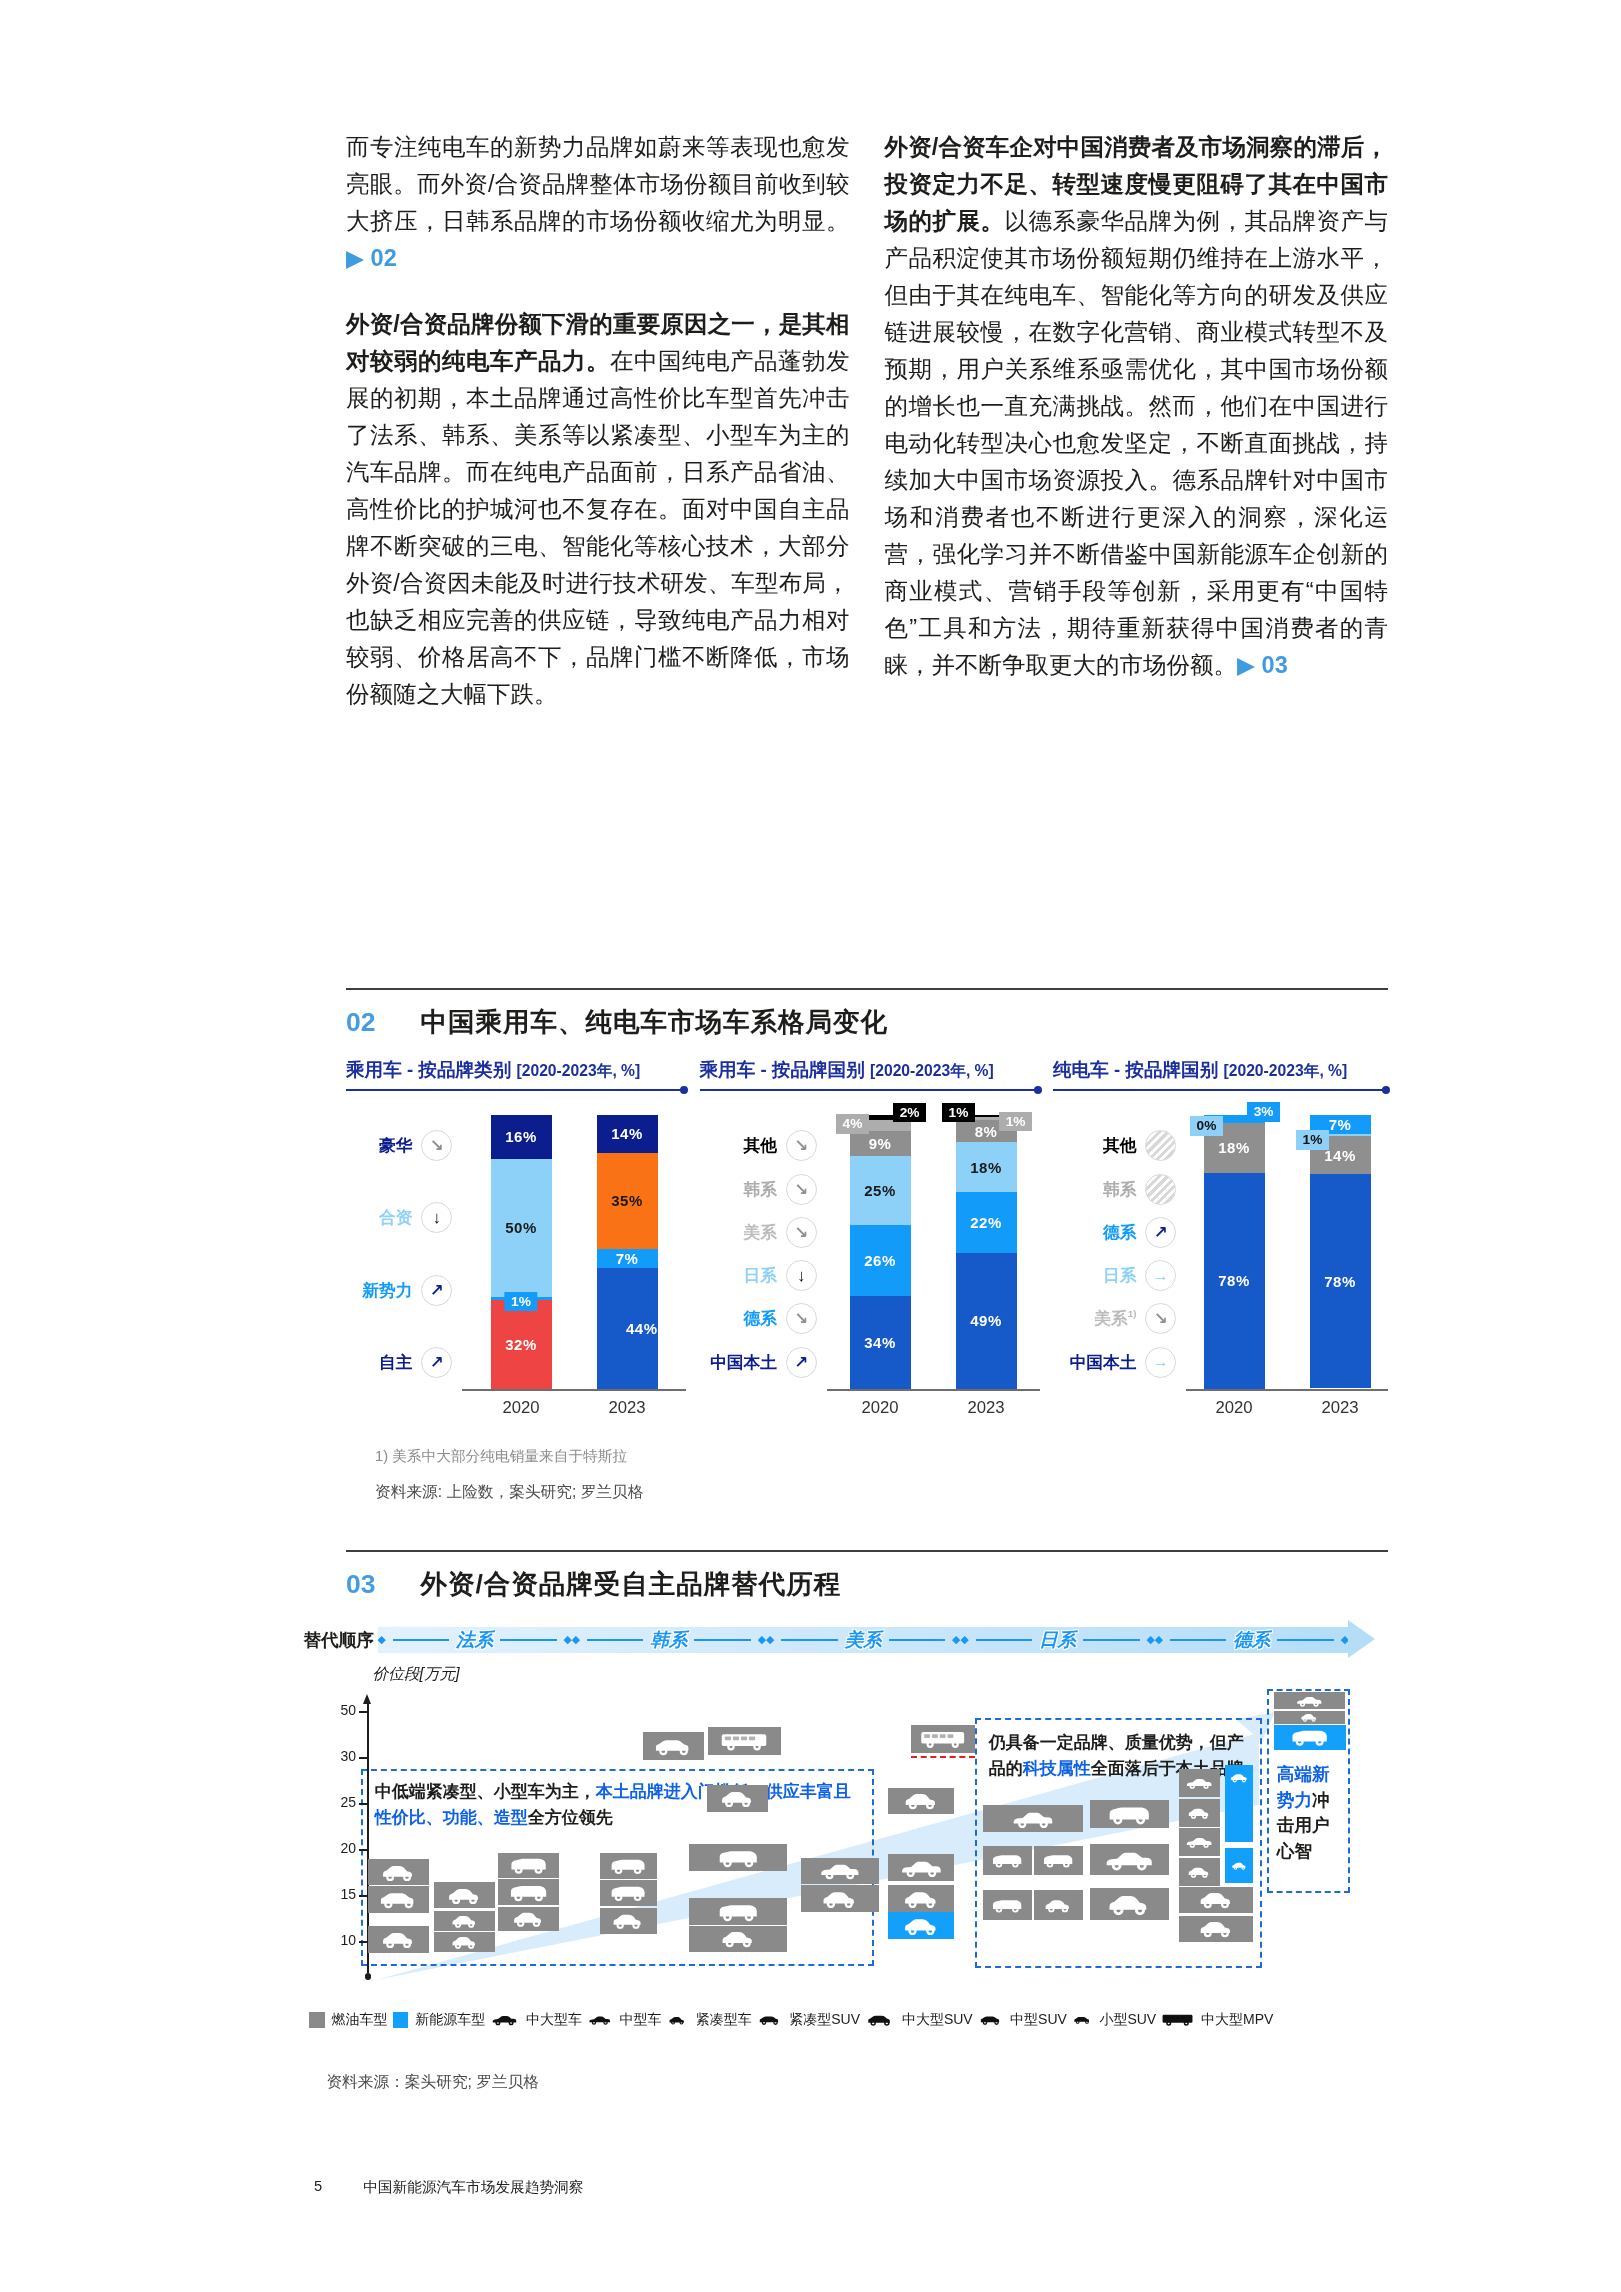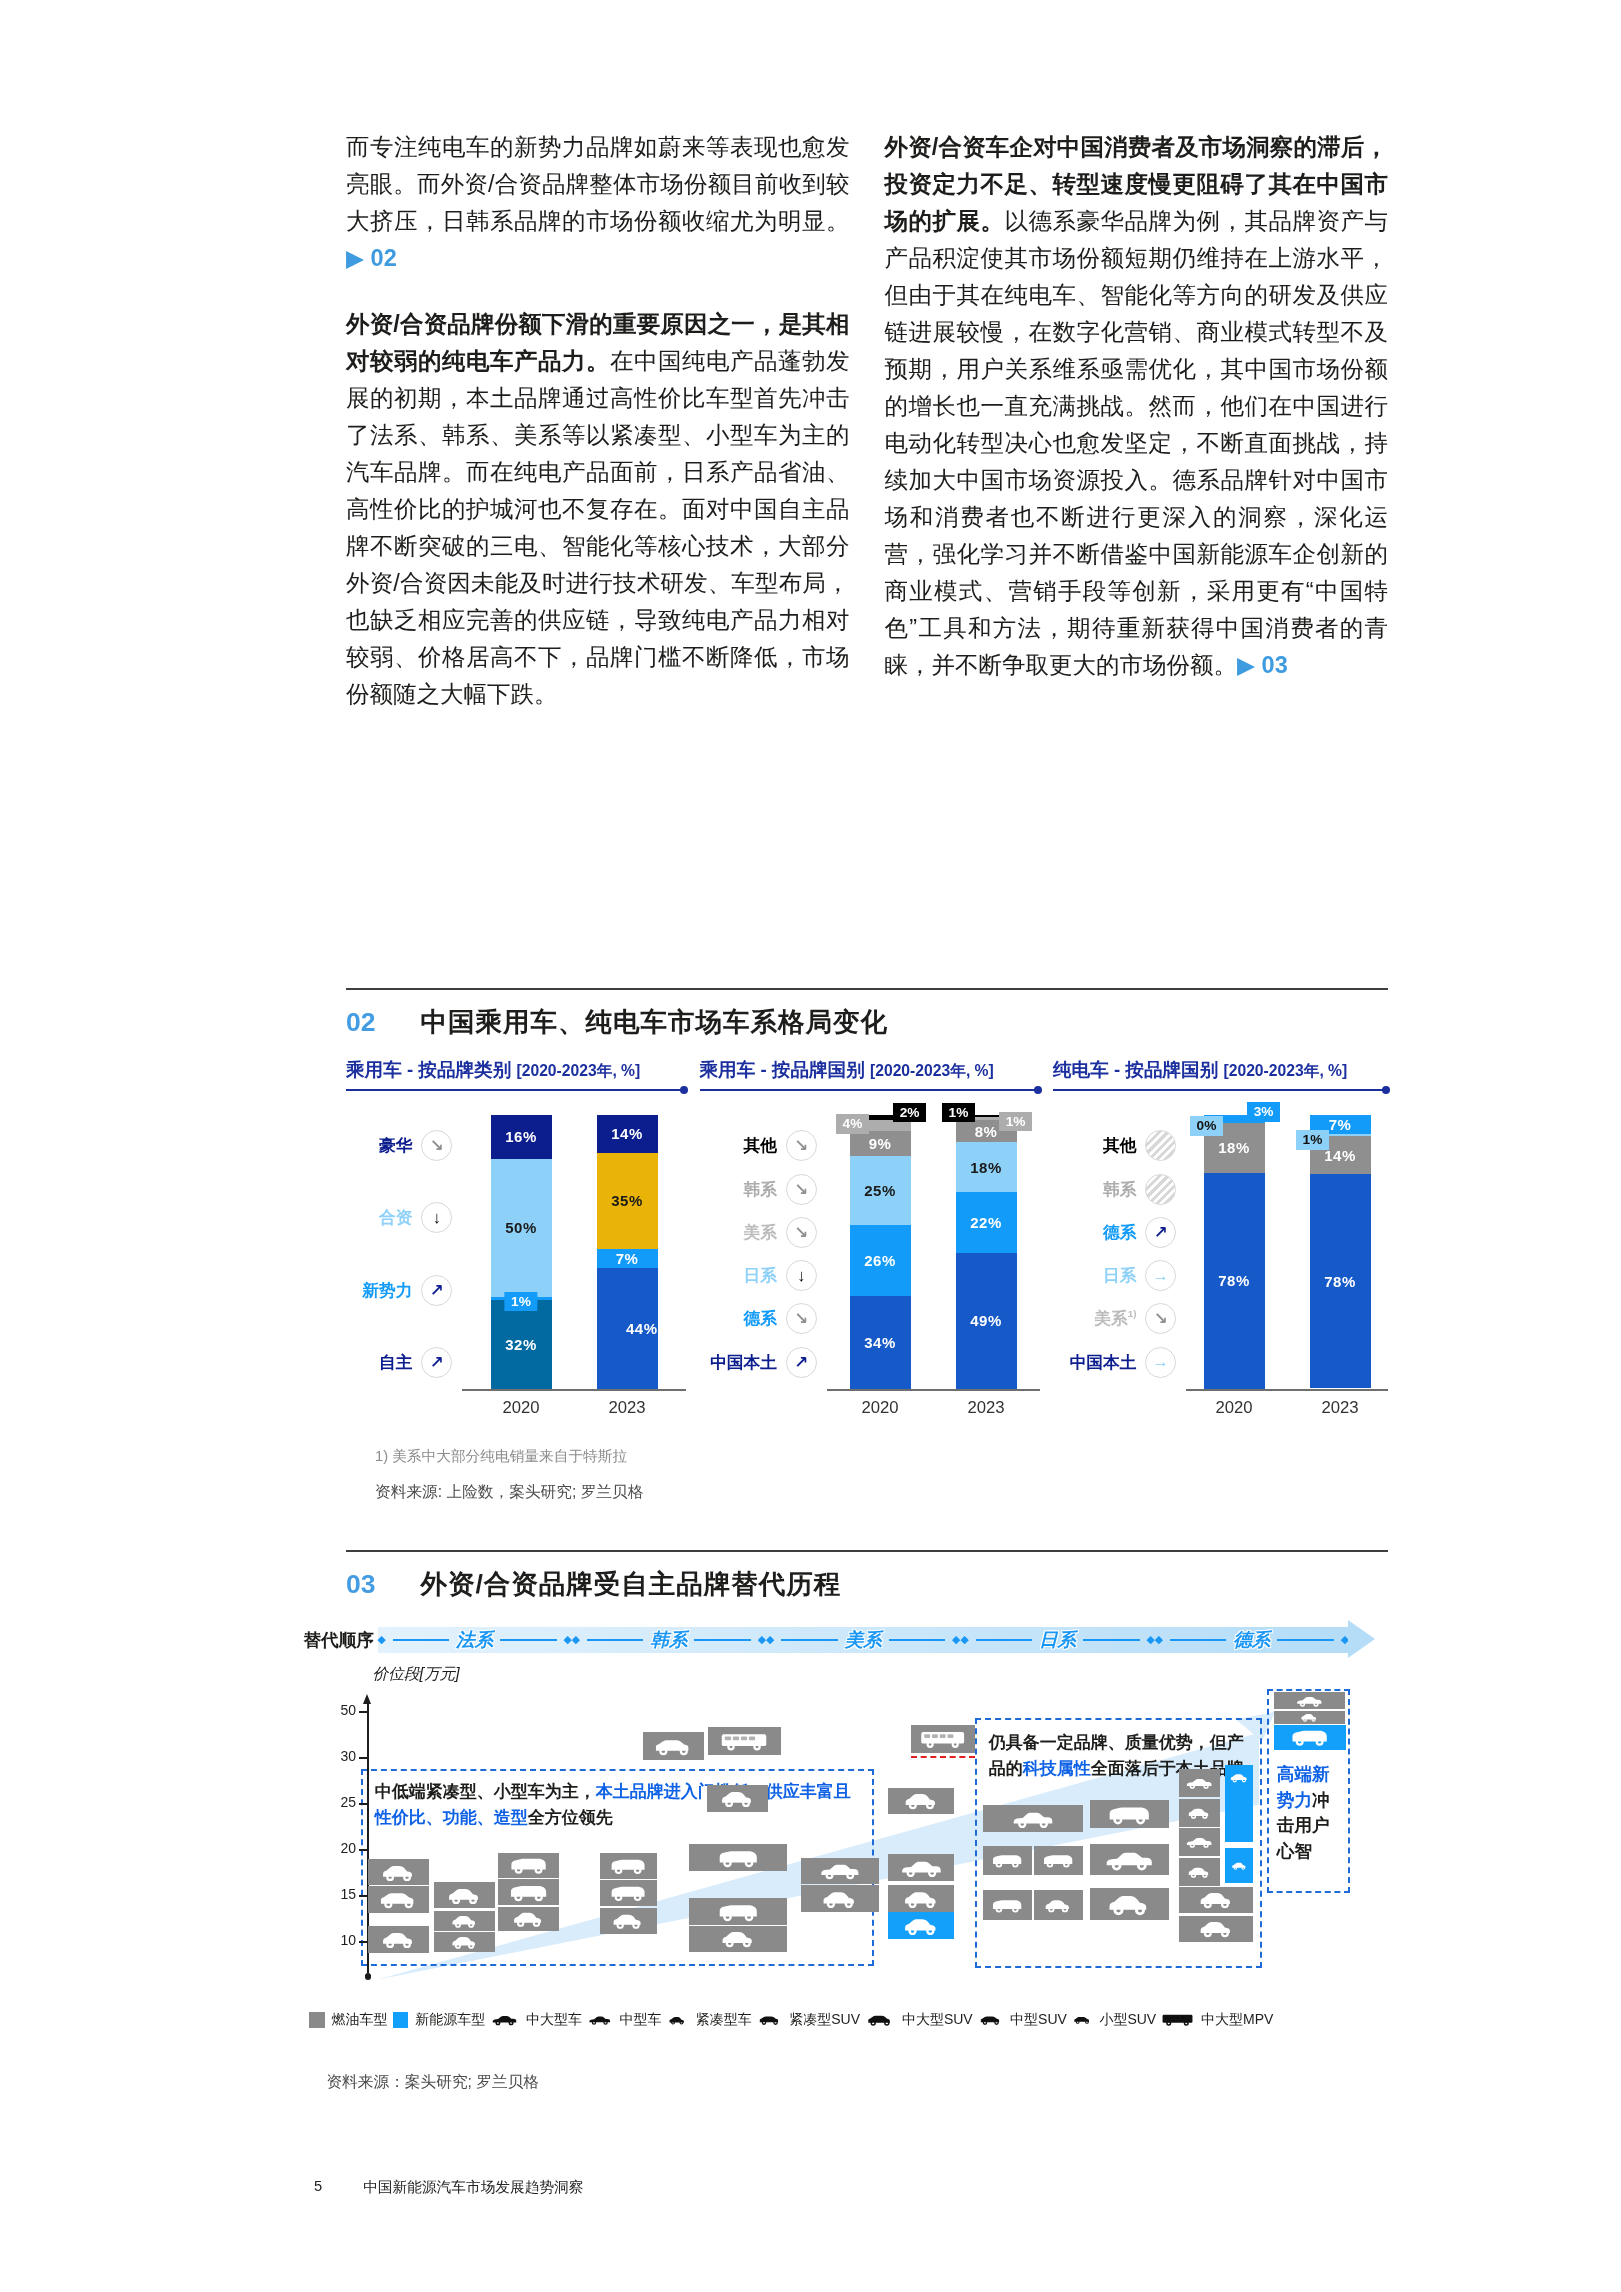"35%" div.seg { background: #eab308 -> #f97316 }
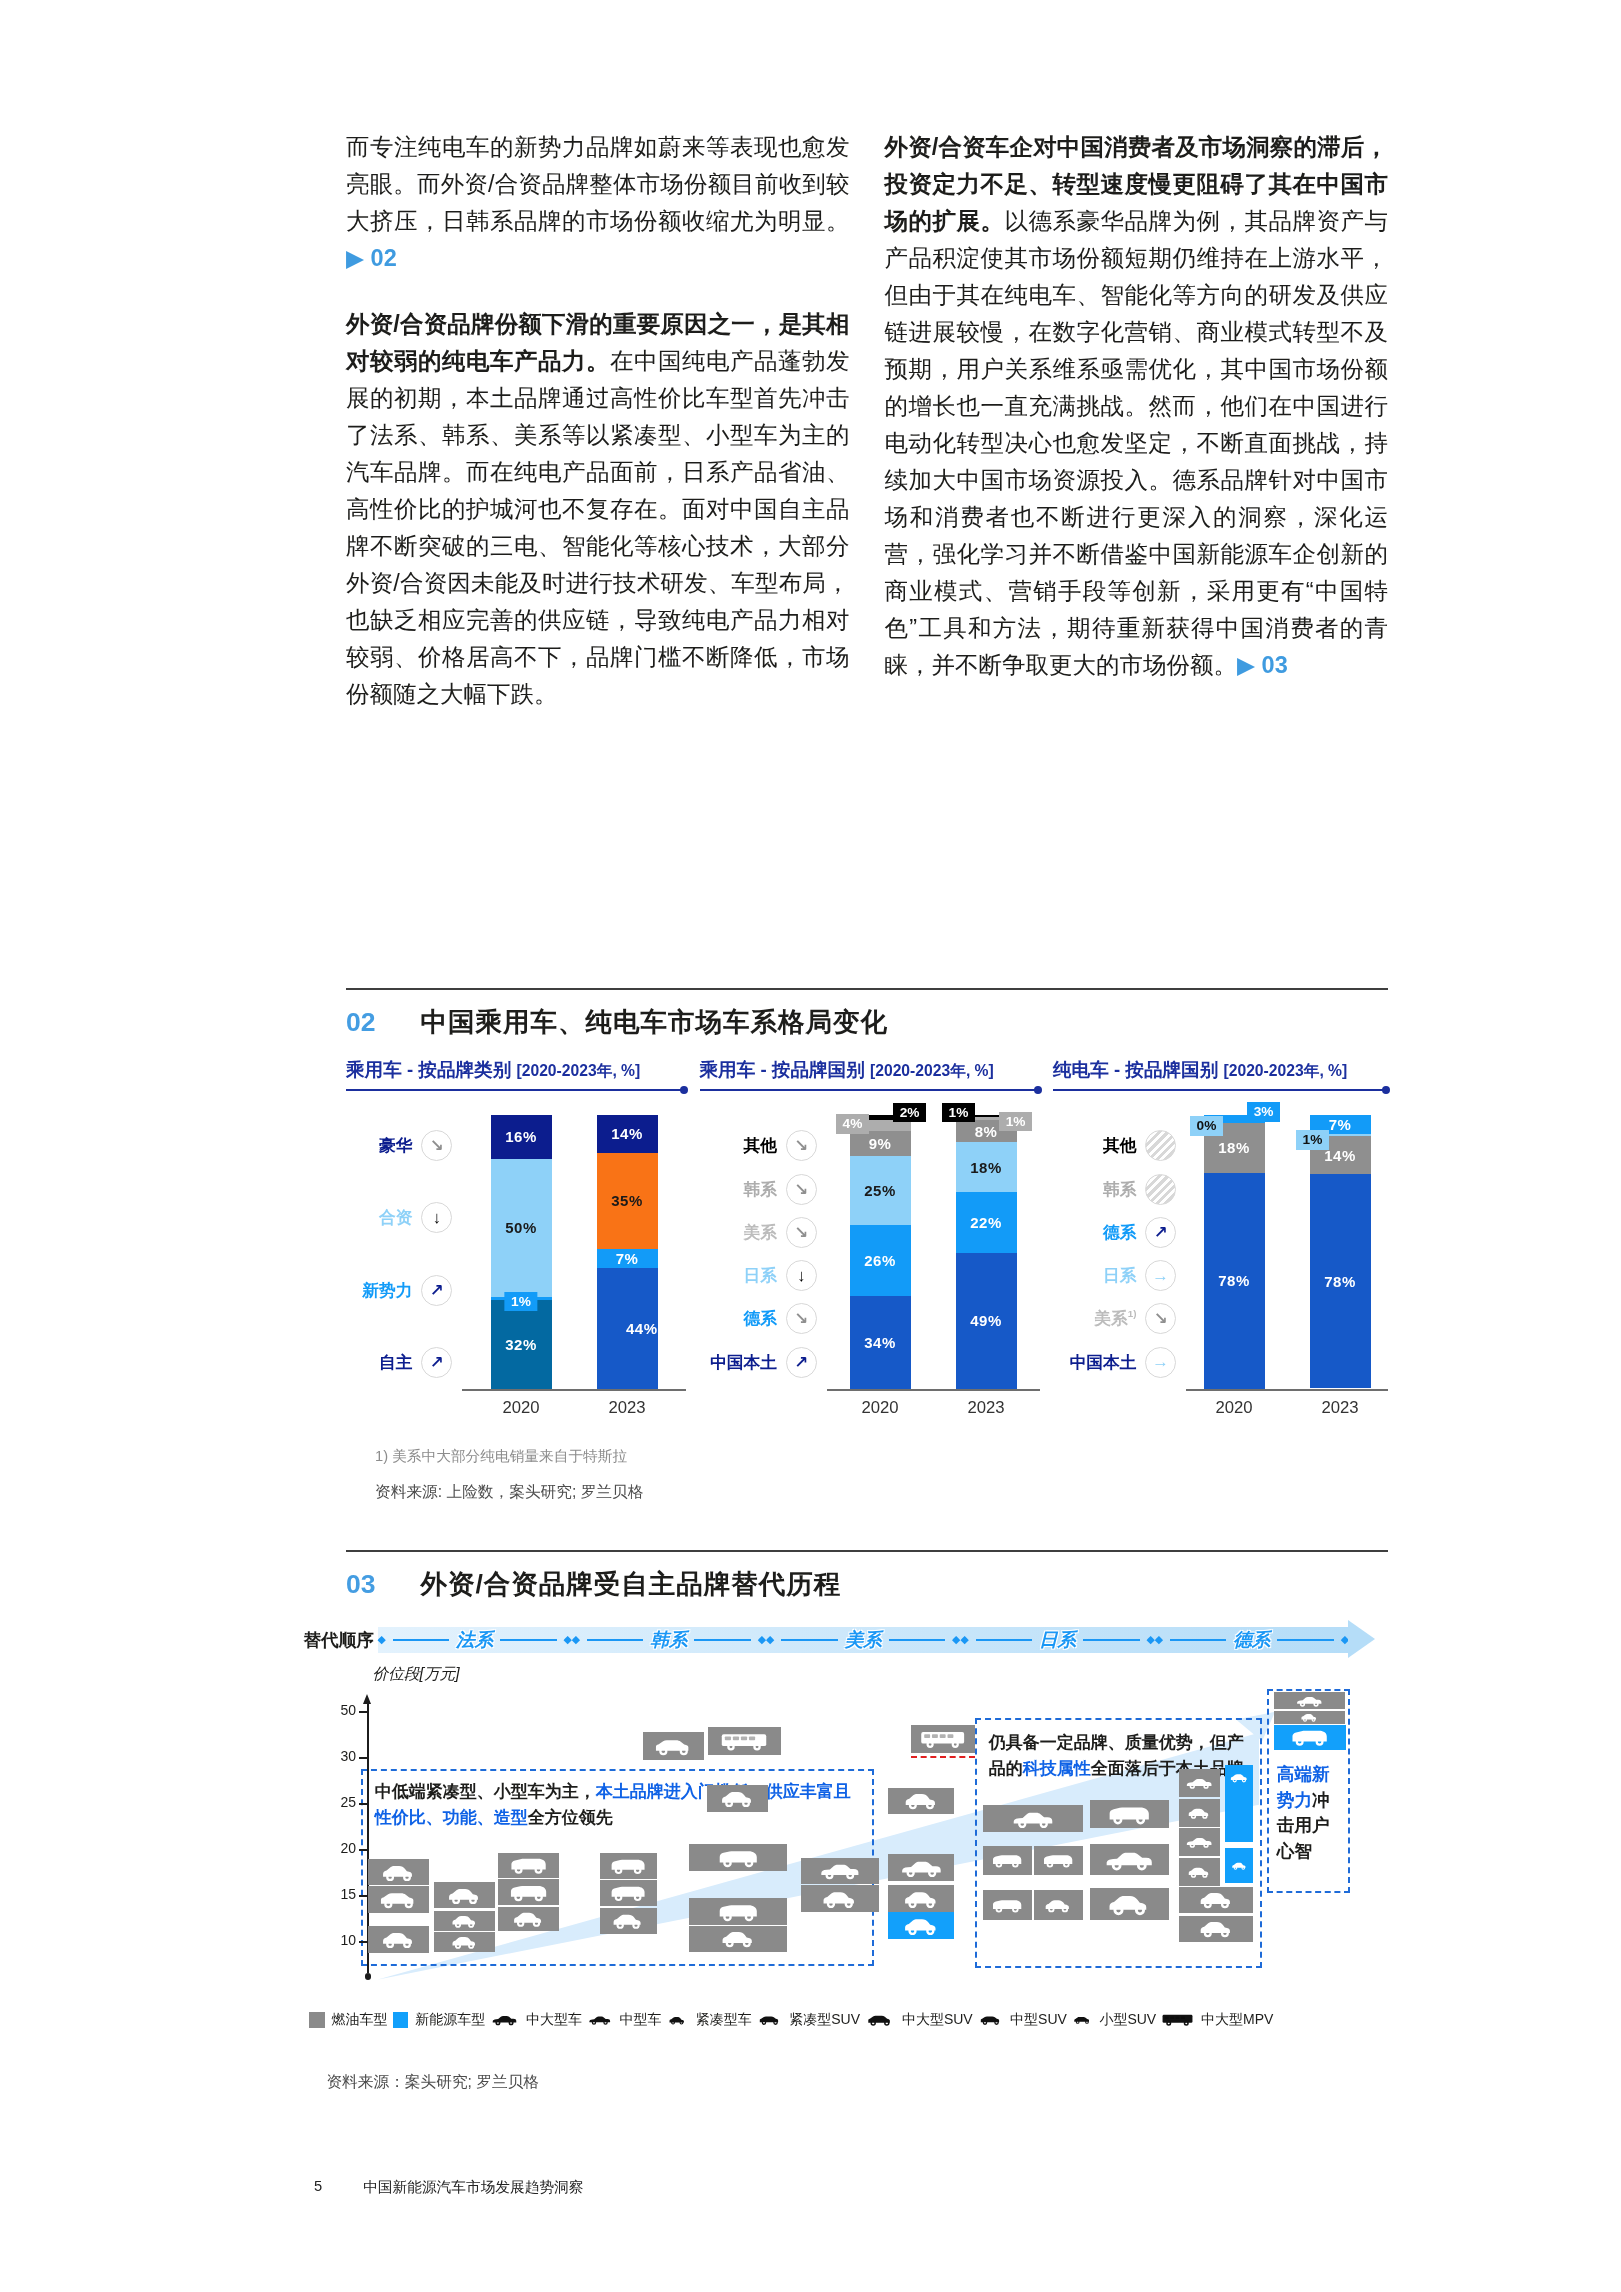"32%" div.seg { background: #0369a1 -> #ef4444 }
